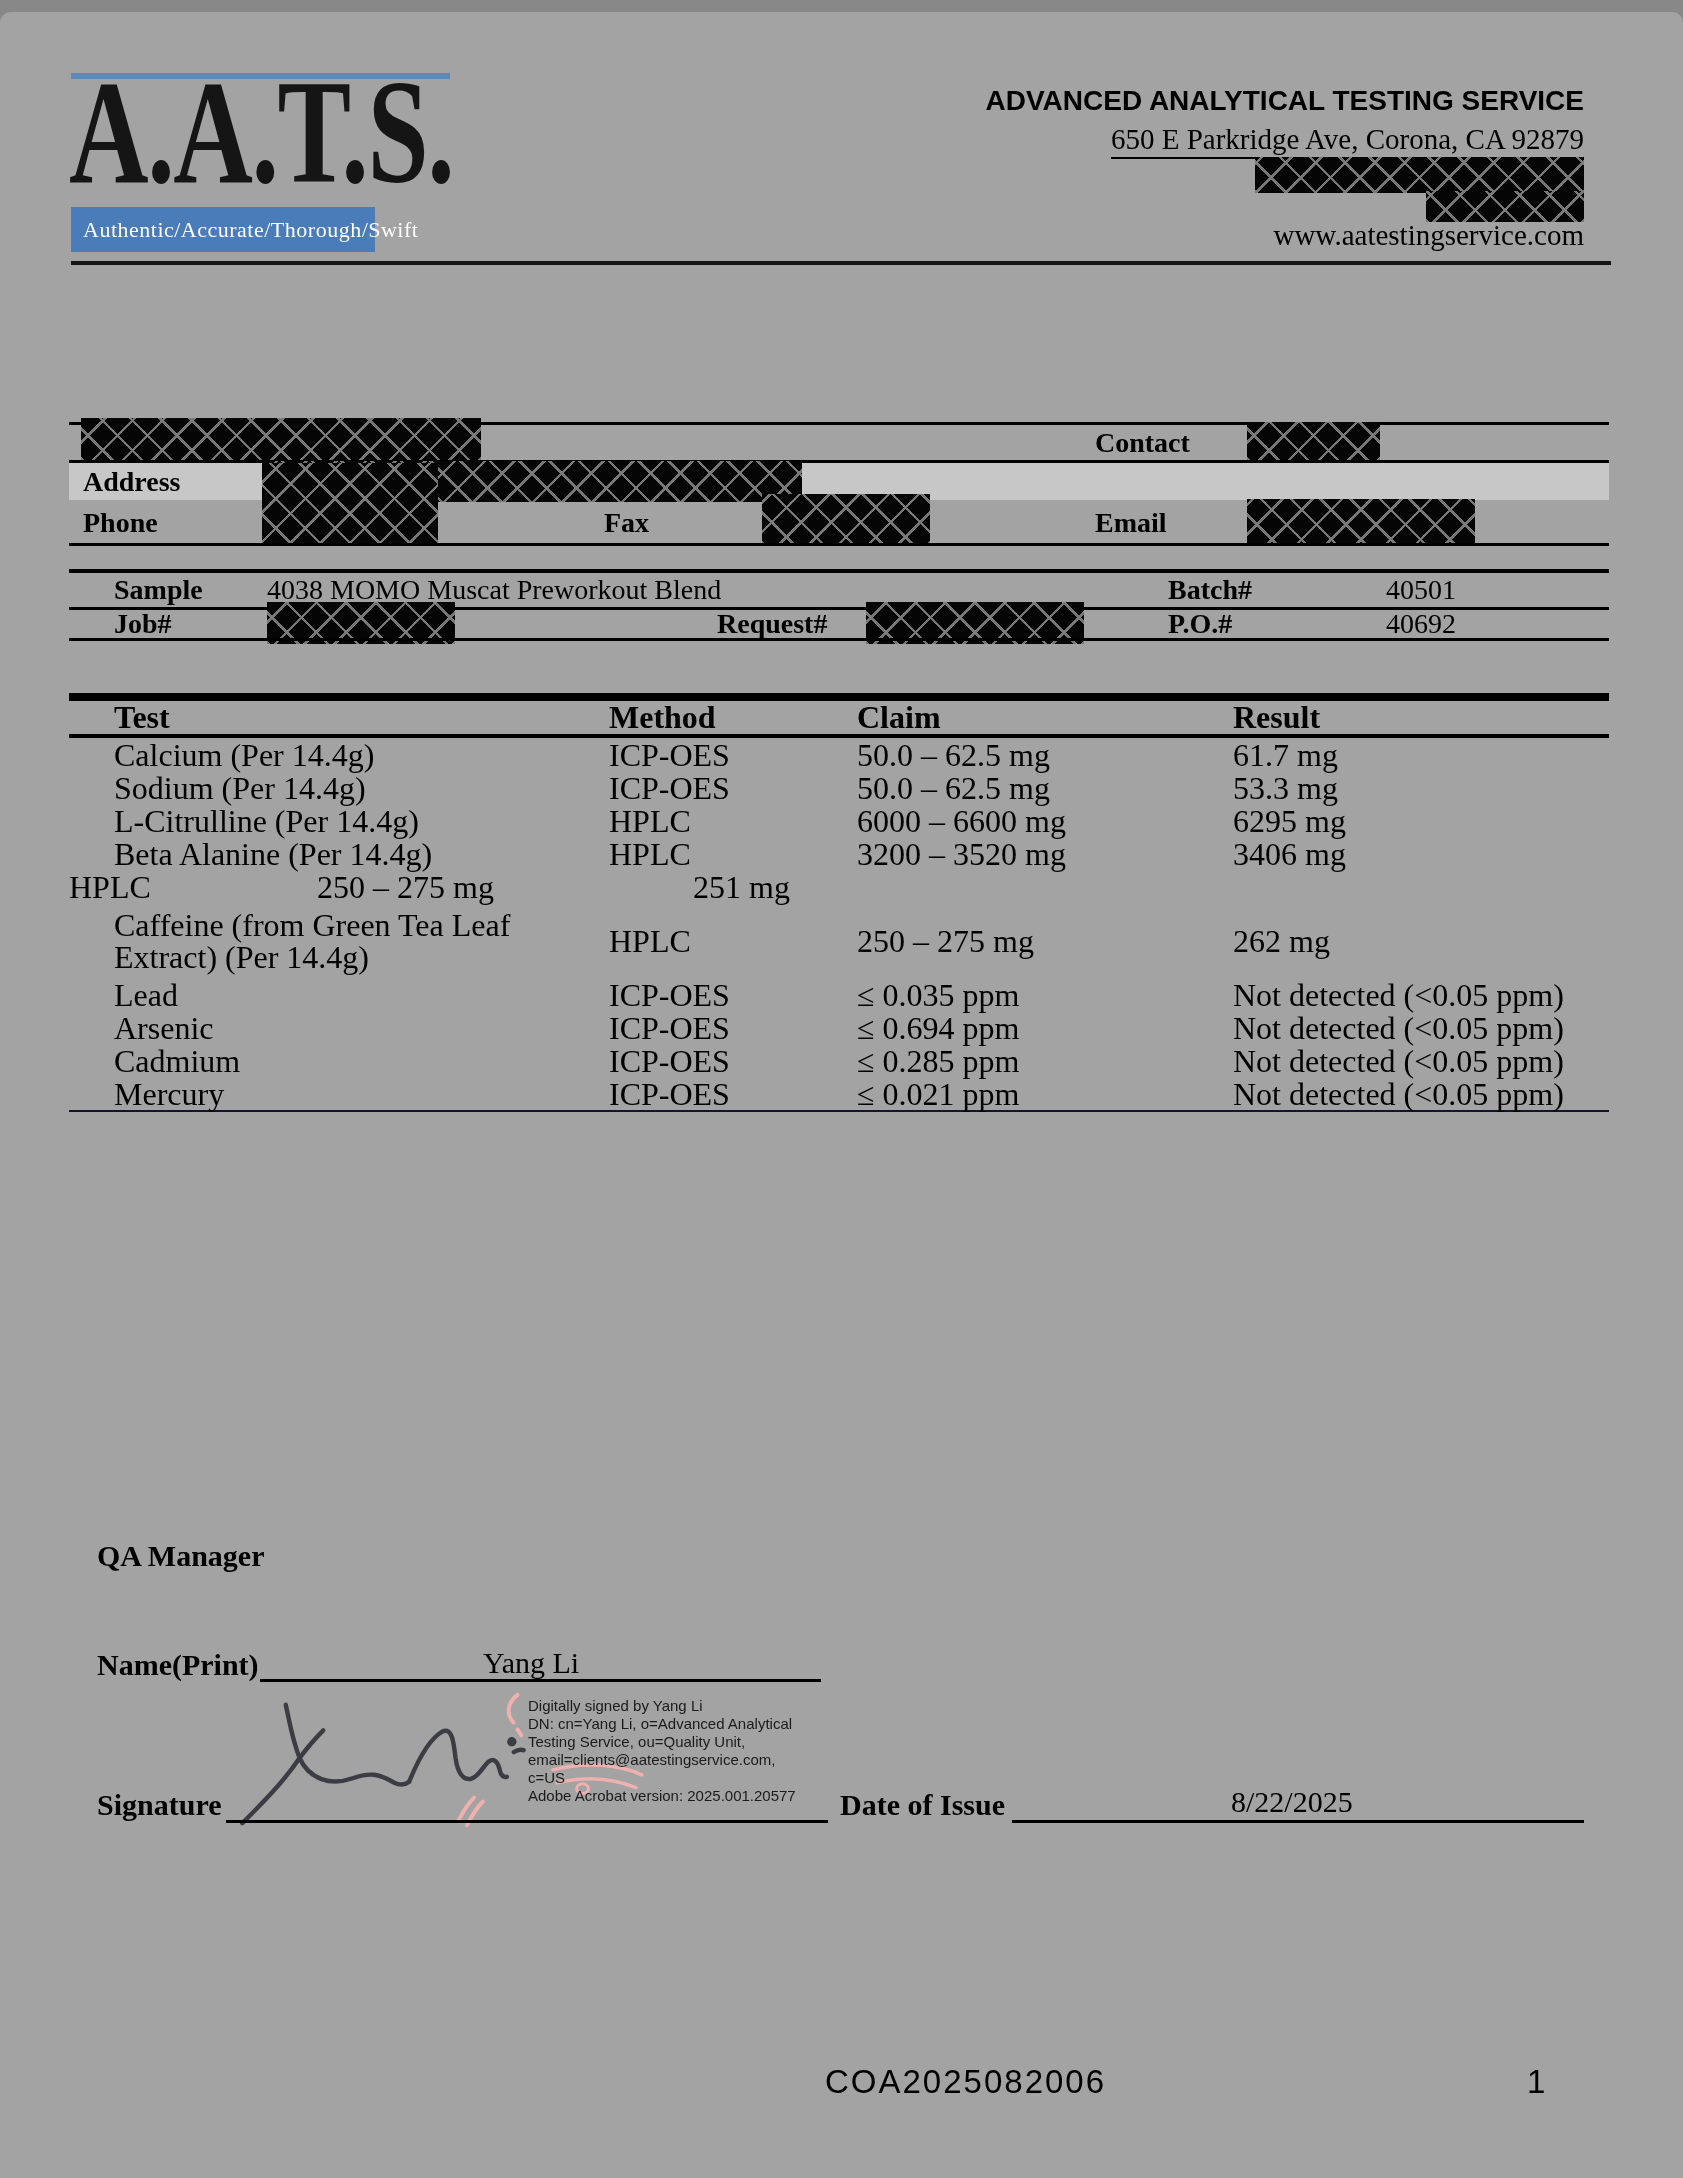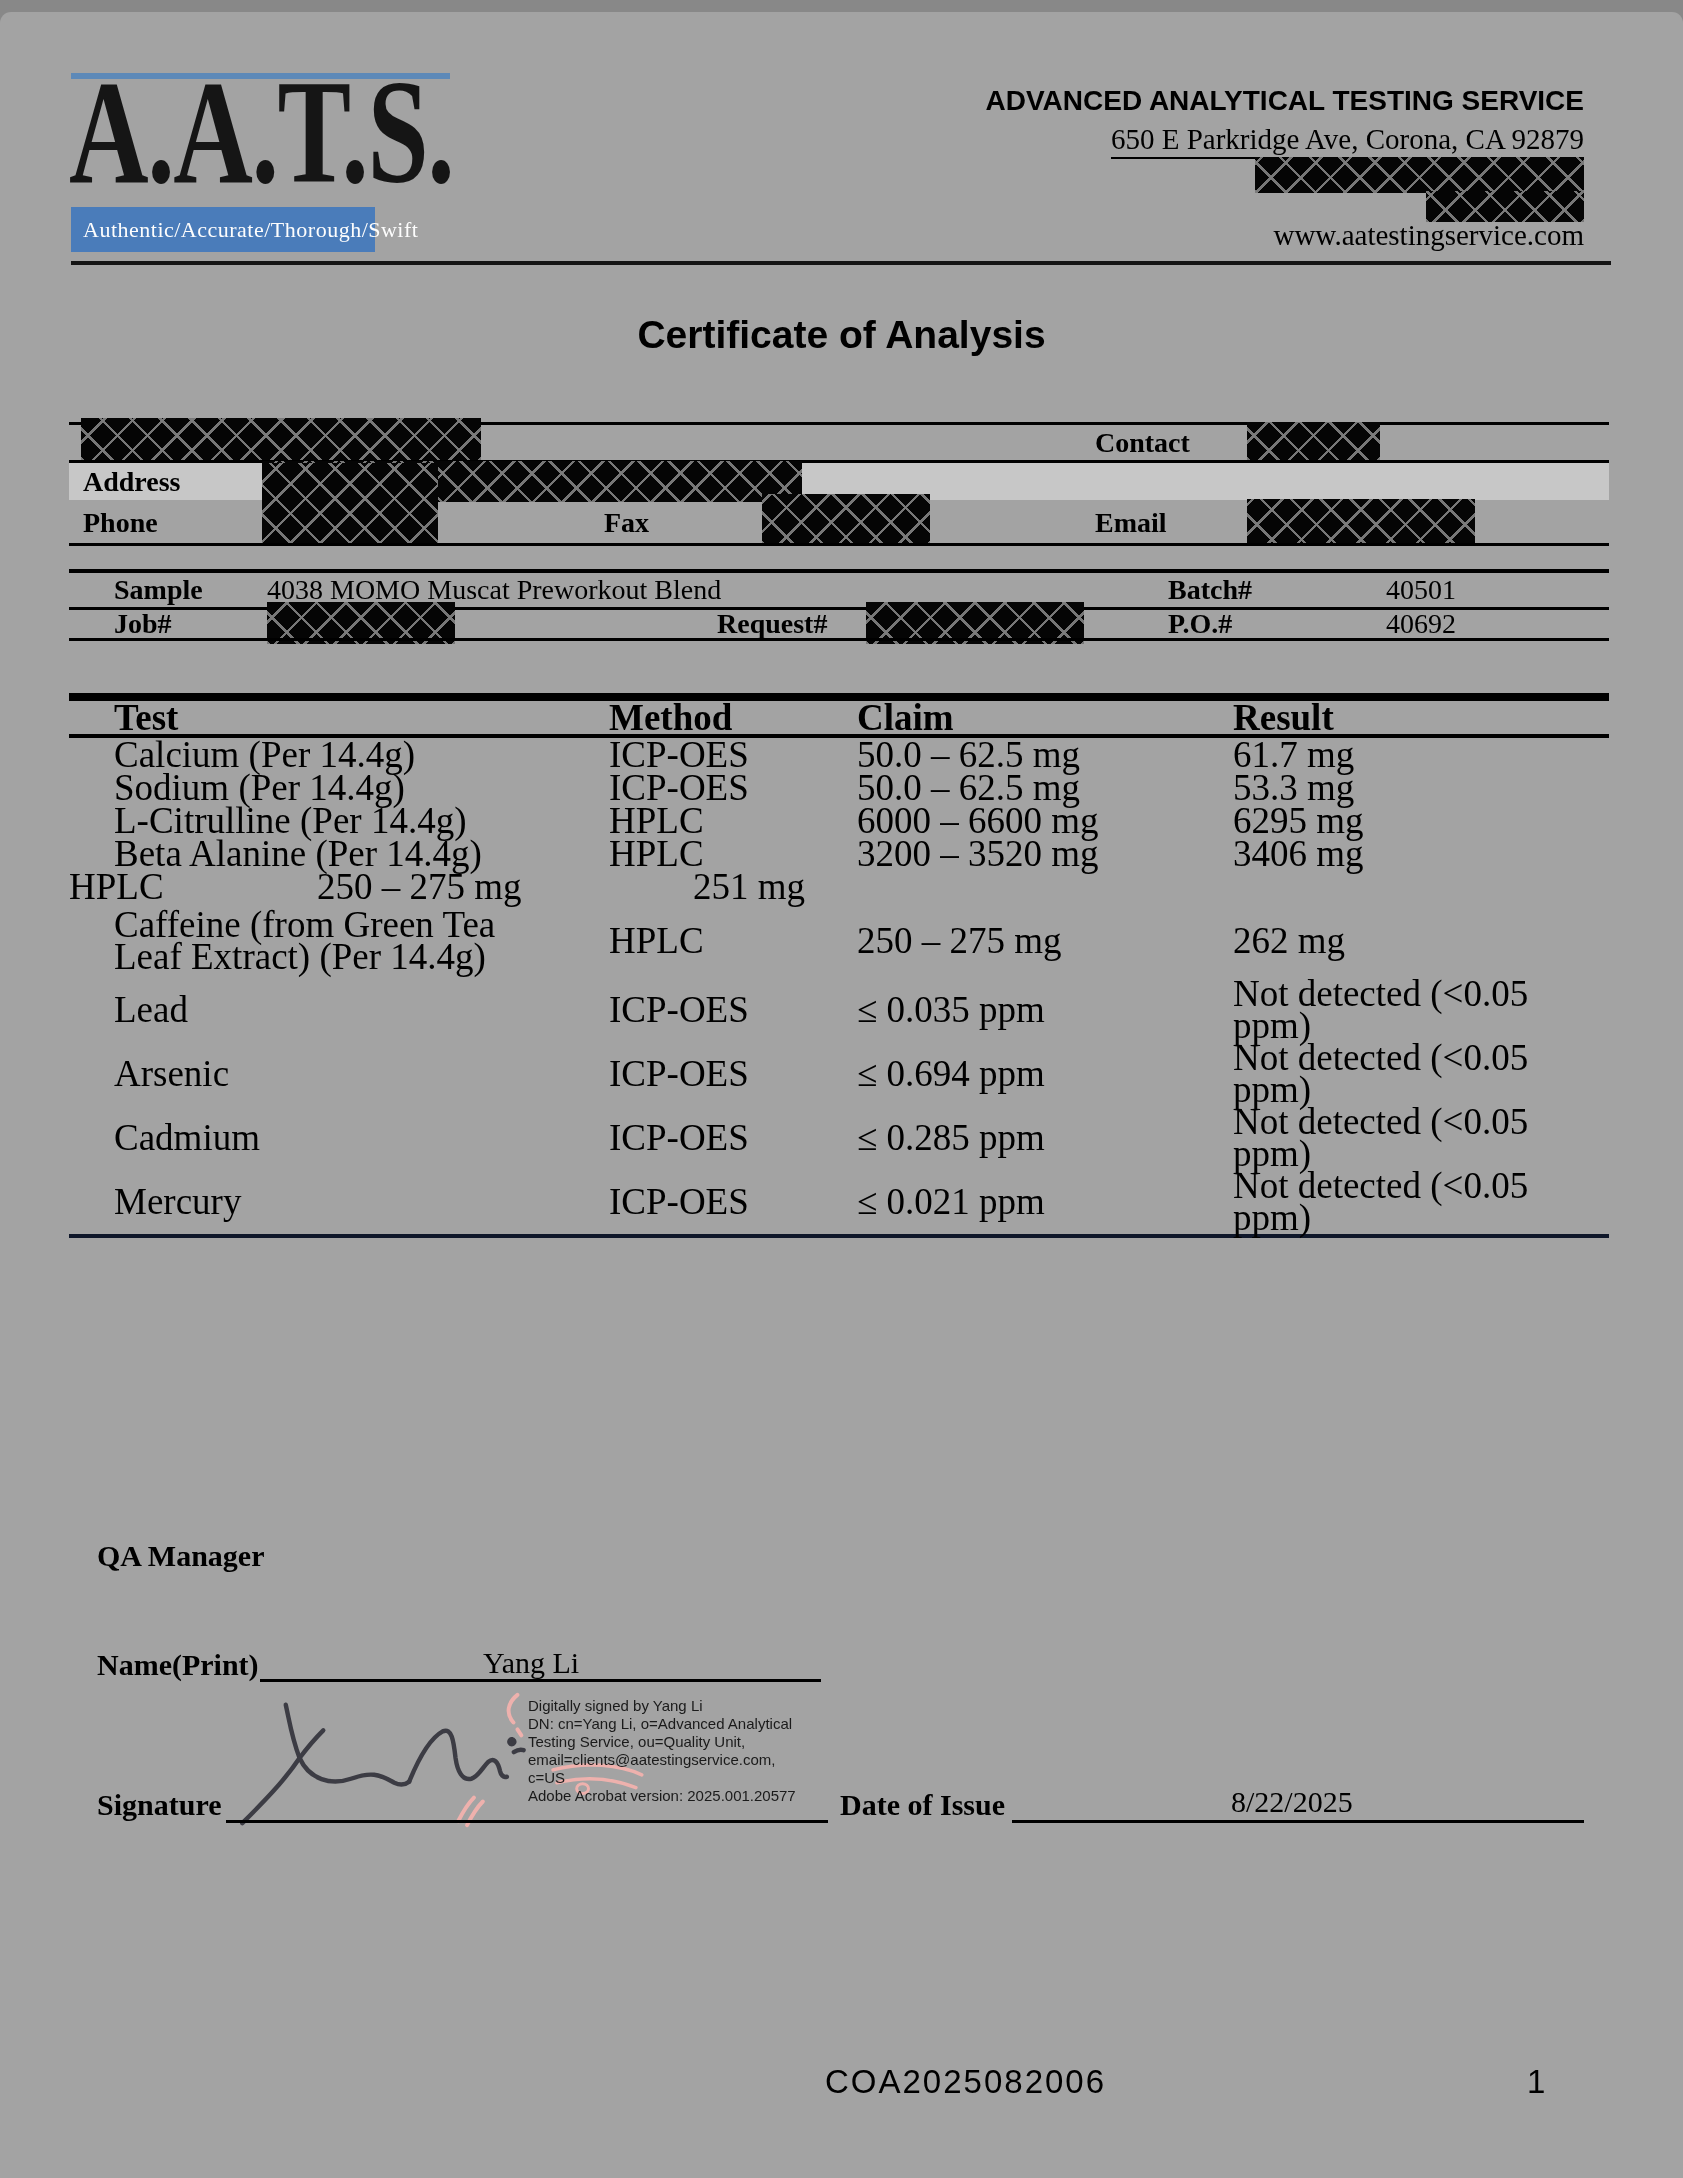"Certificate of Analysis" div.doc-title { html: <div>Certificate of Analysis</div> -> none }
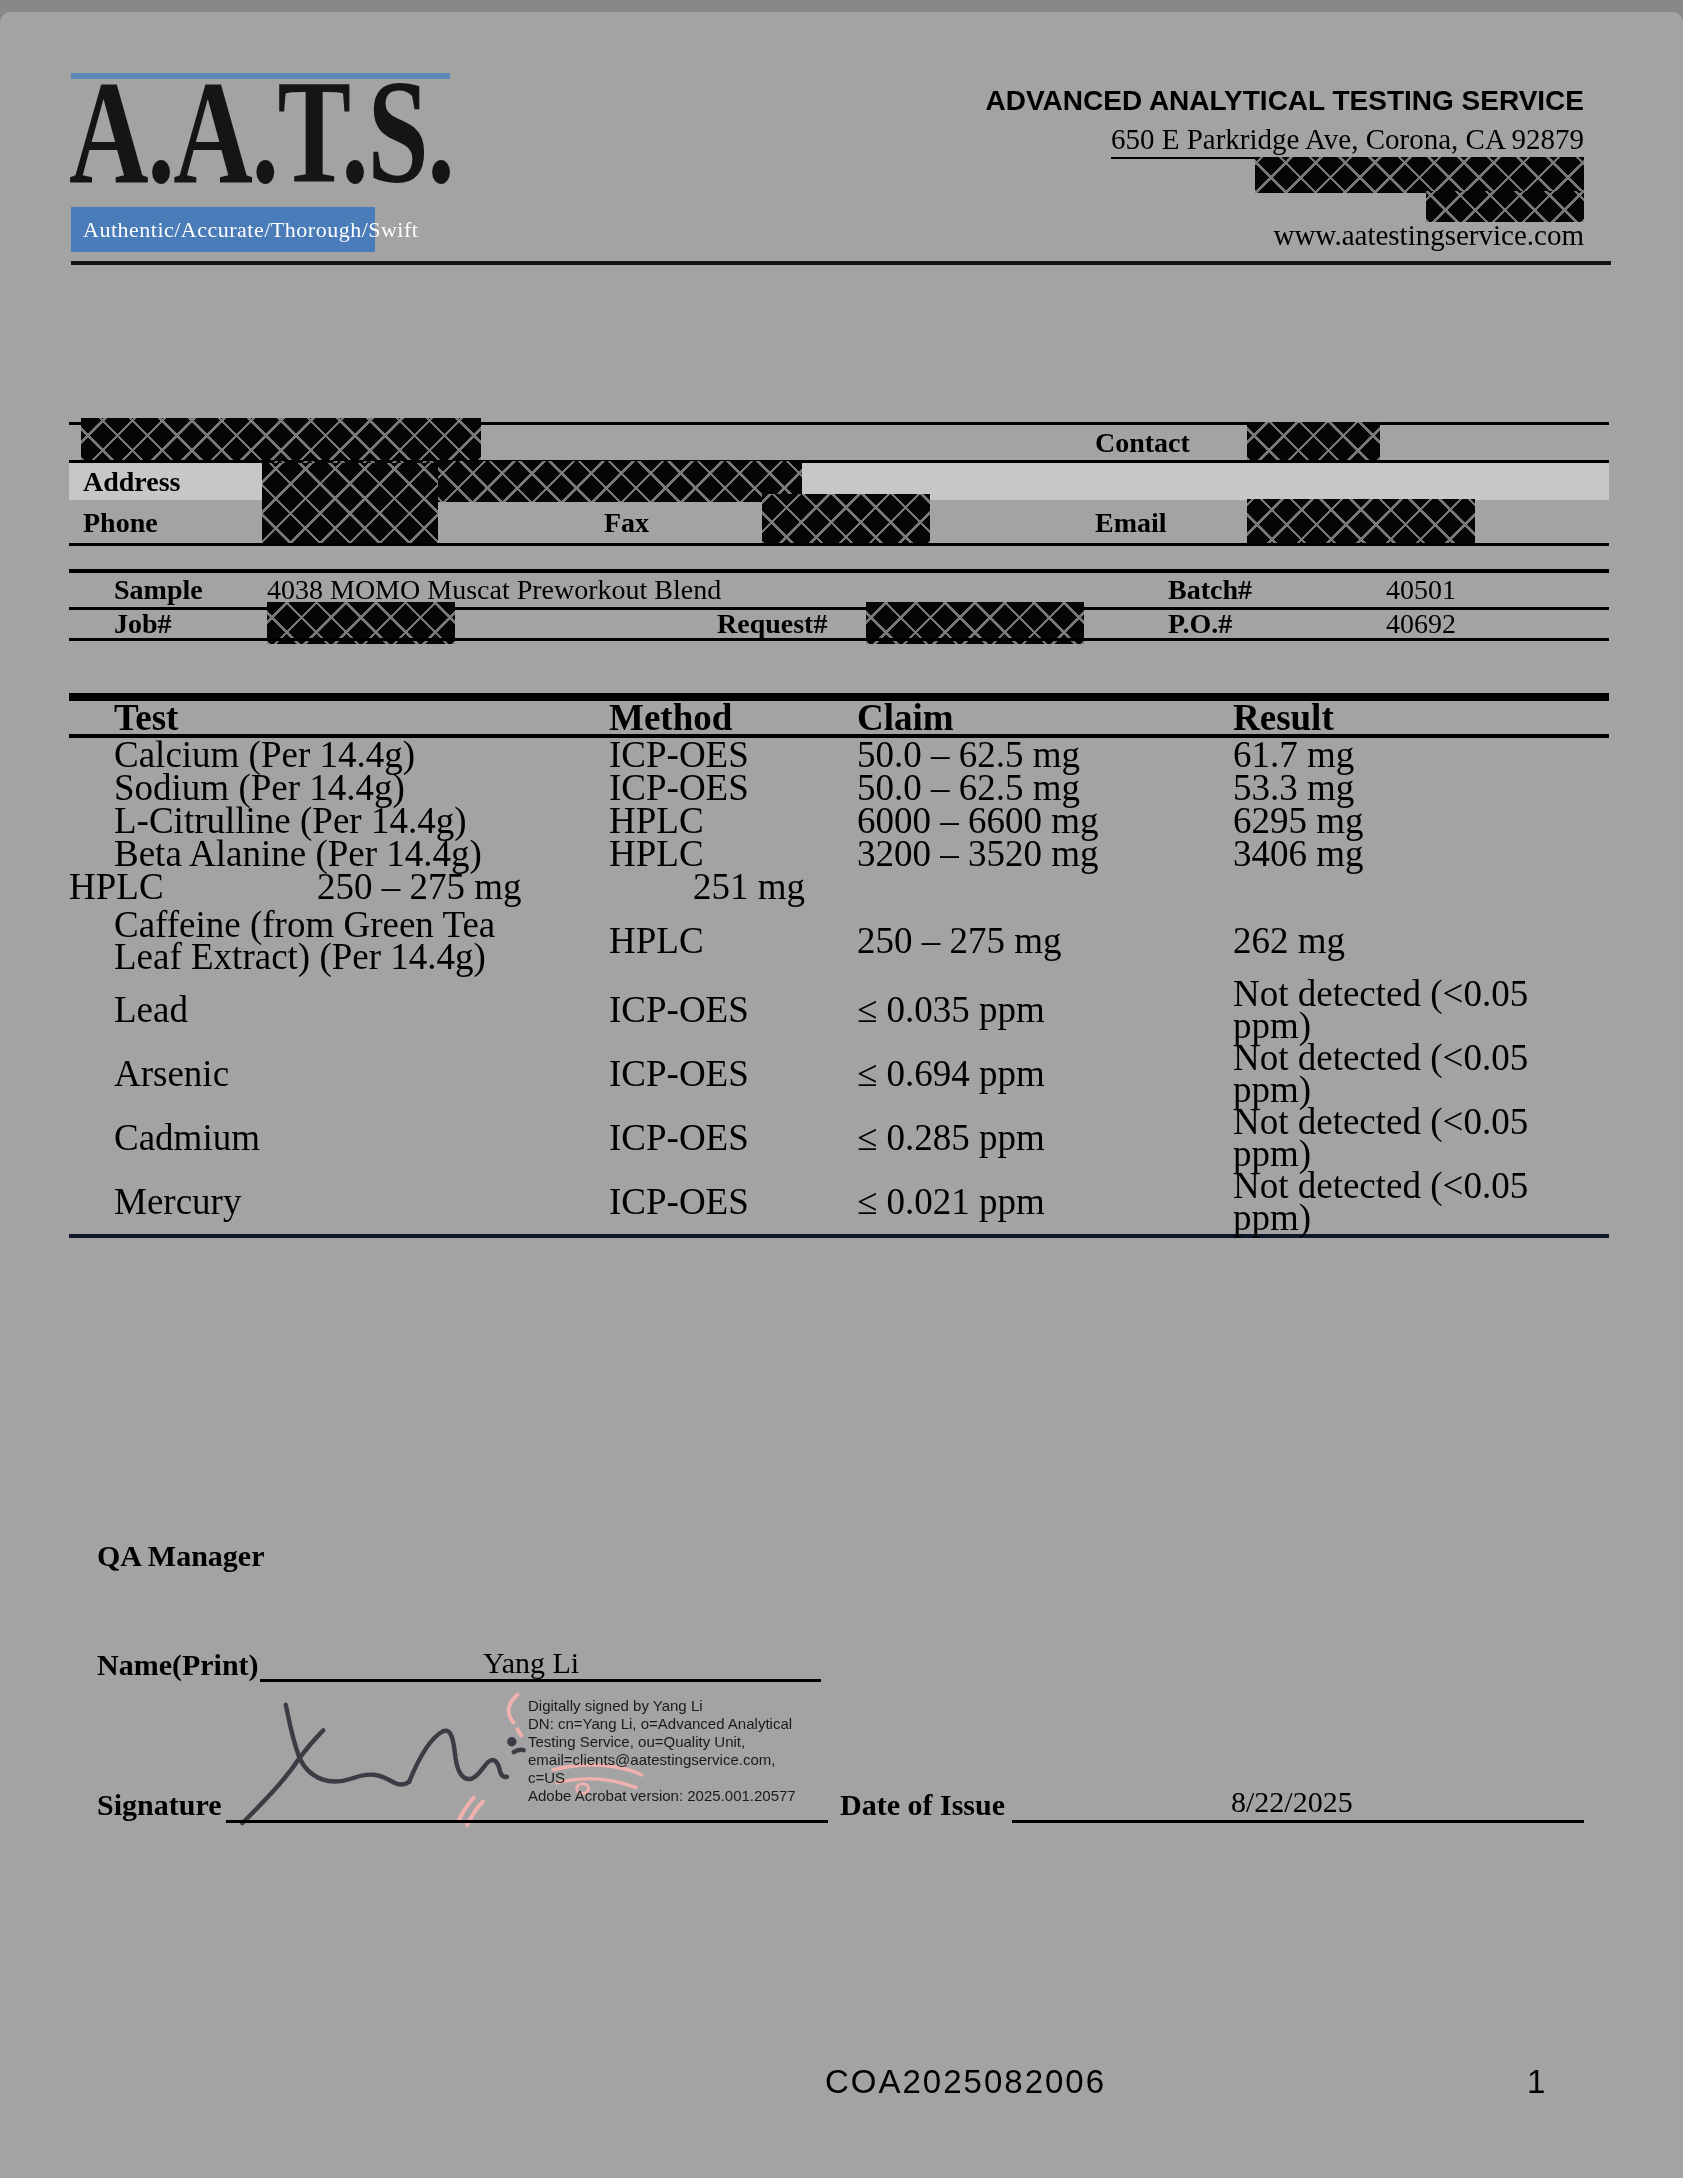"Test" .results-table { border-bottom: 4px solid #0f172a -> 2px solid #0f172a; font-size: 37px -> 32px }
